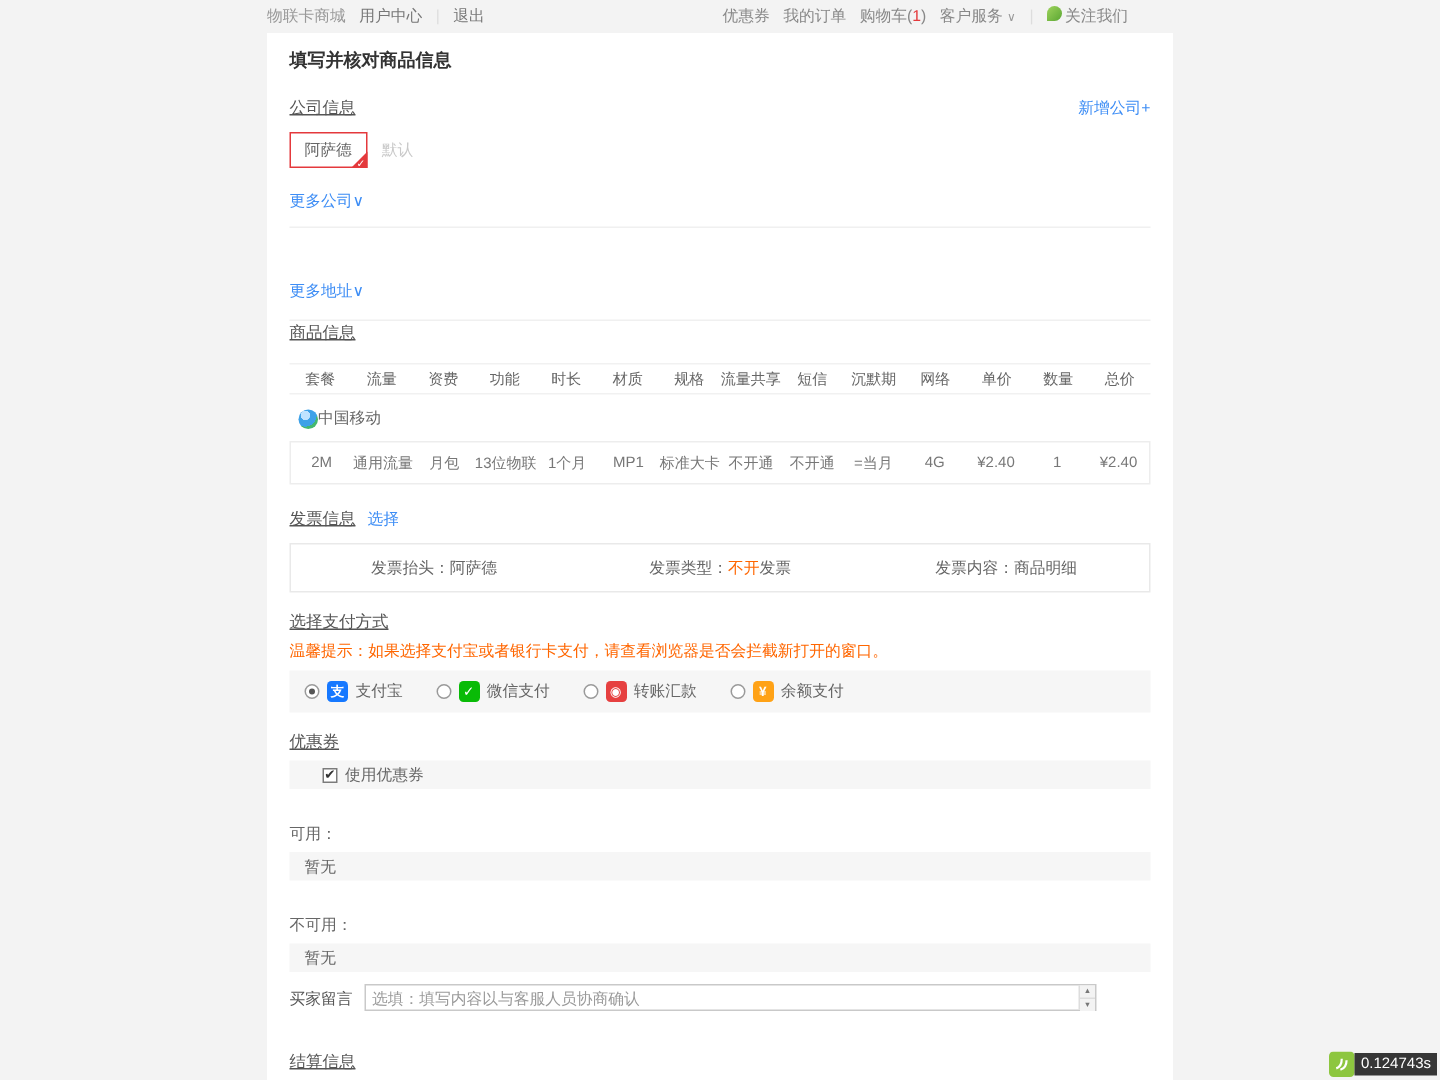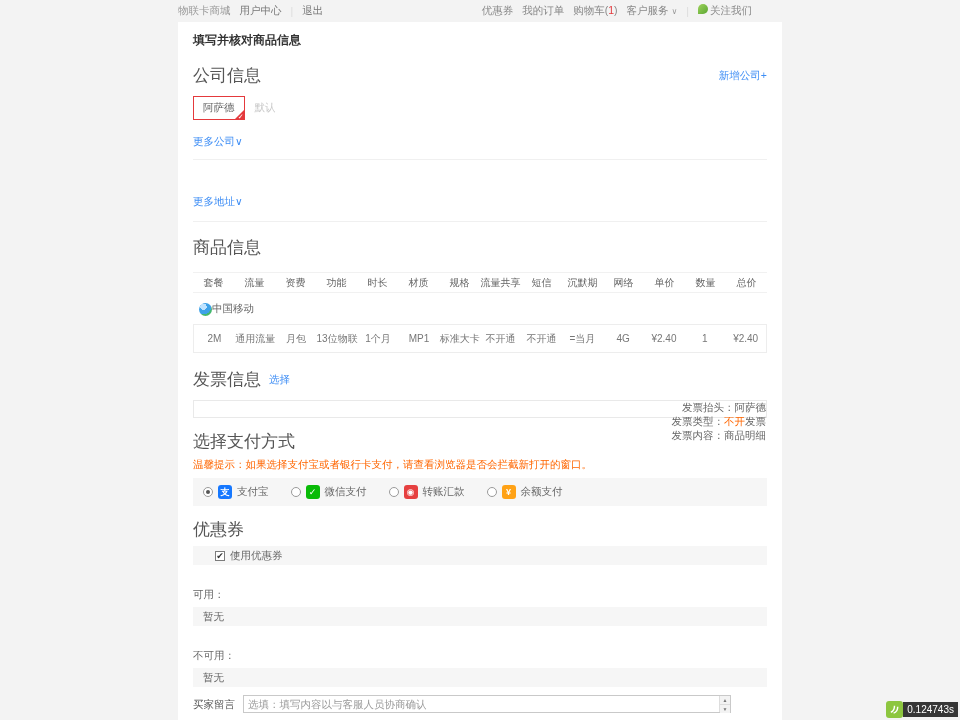"公司信息" .sec-label { font-size: 17px -> 11px; text-decoration: none -> underline }
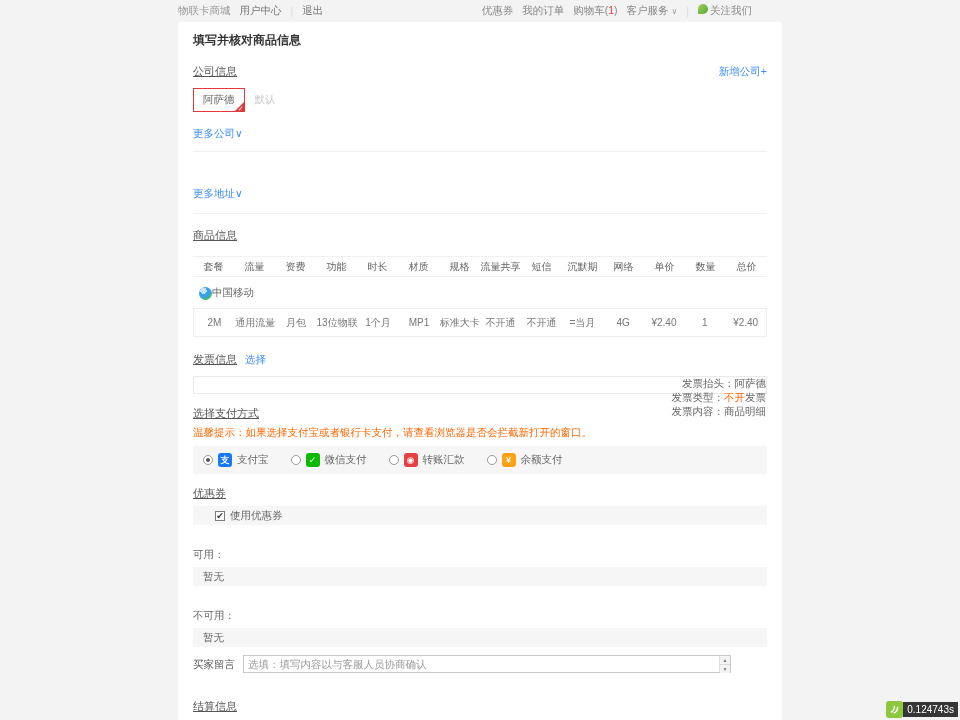"商品信息" .product-label { margin-top: 14px -> 0 }
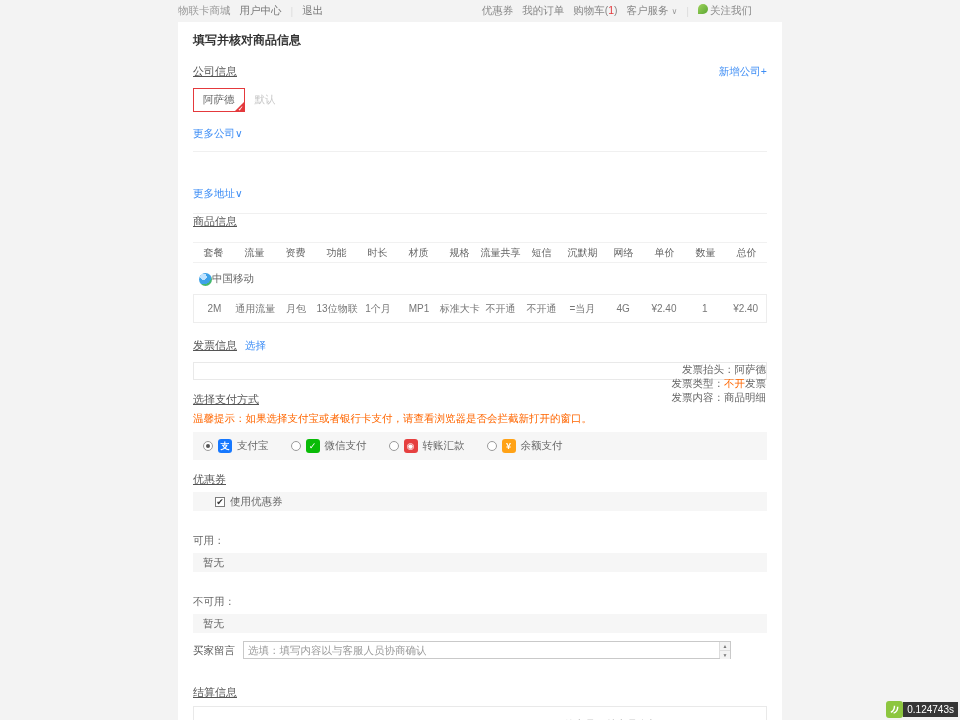"发票抬头：阿萨德" .invoice-box { align-items: flex-end -> center; flex-direction: column -> none; height: 18px -> 33px }
